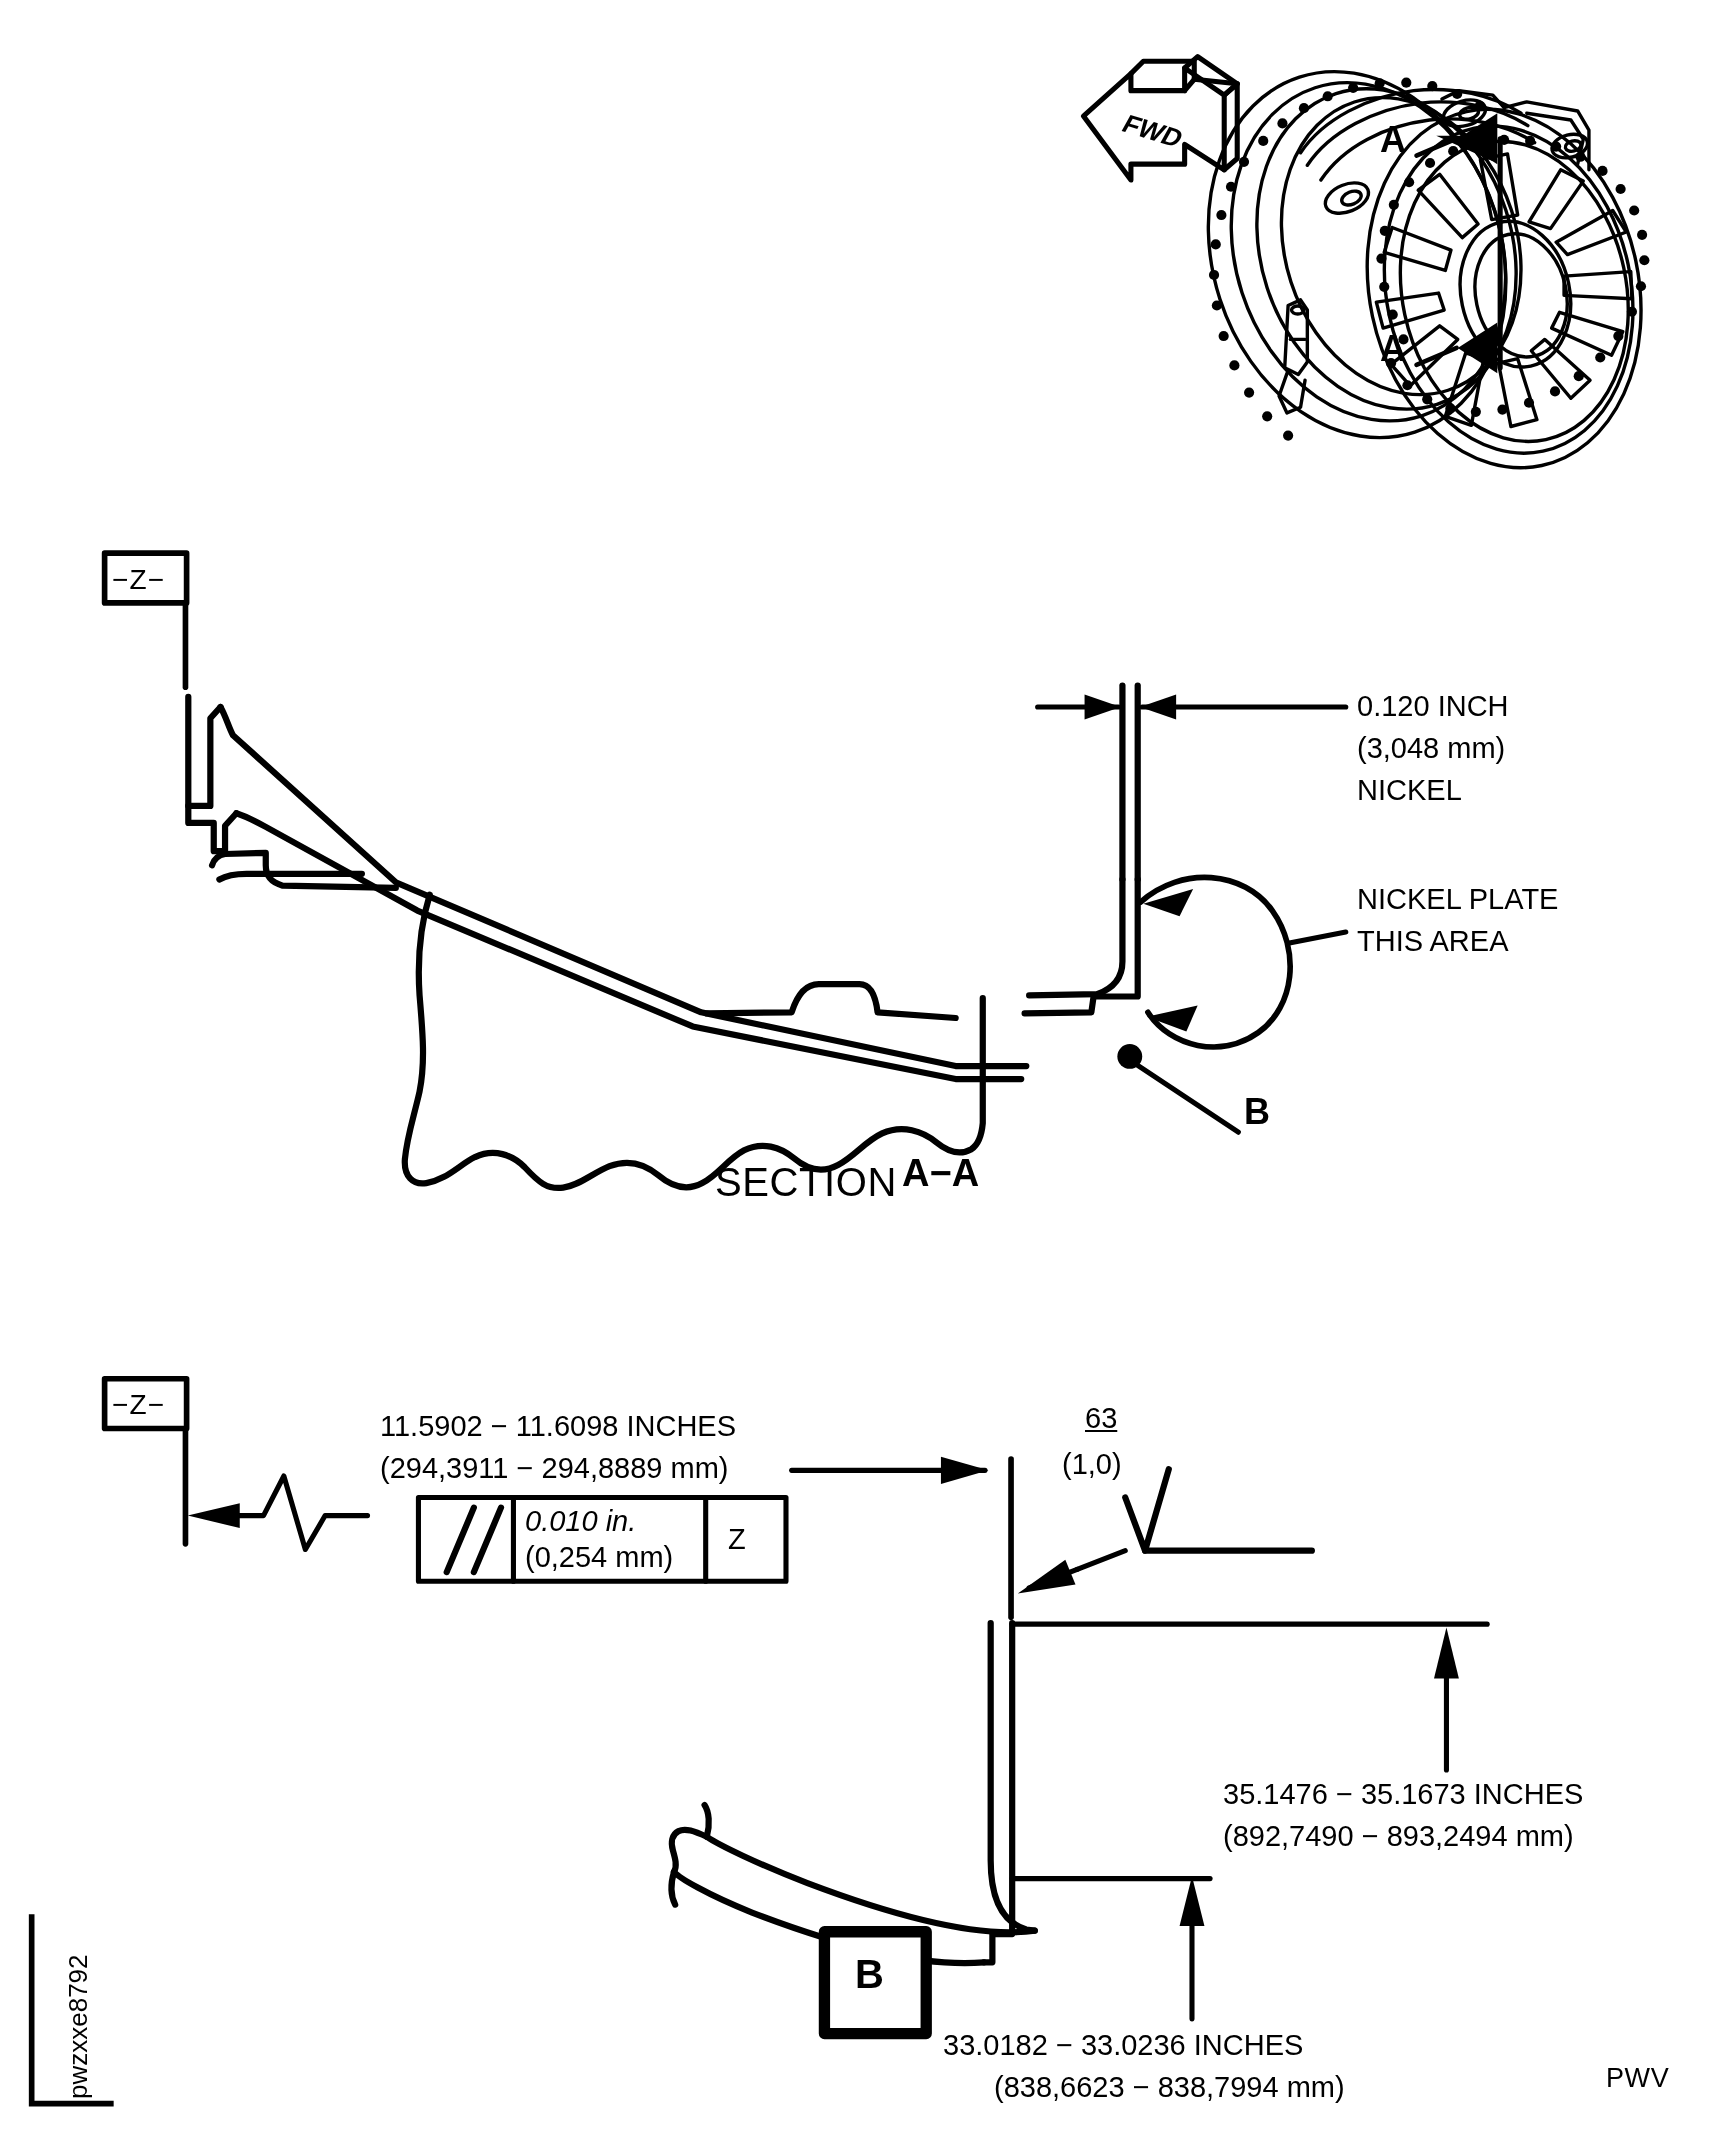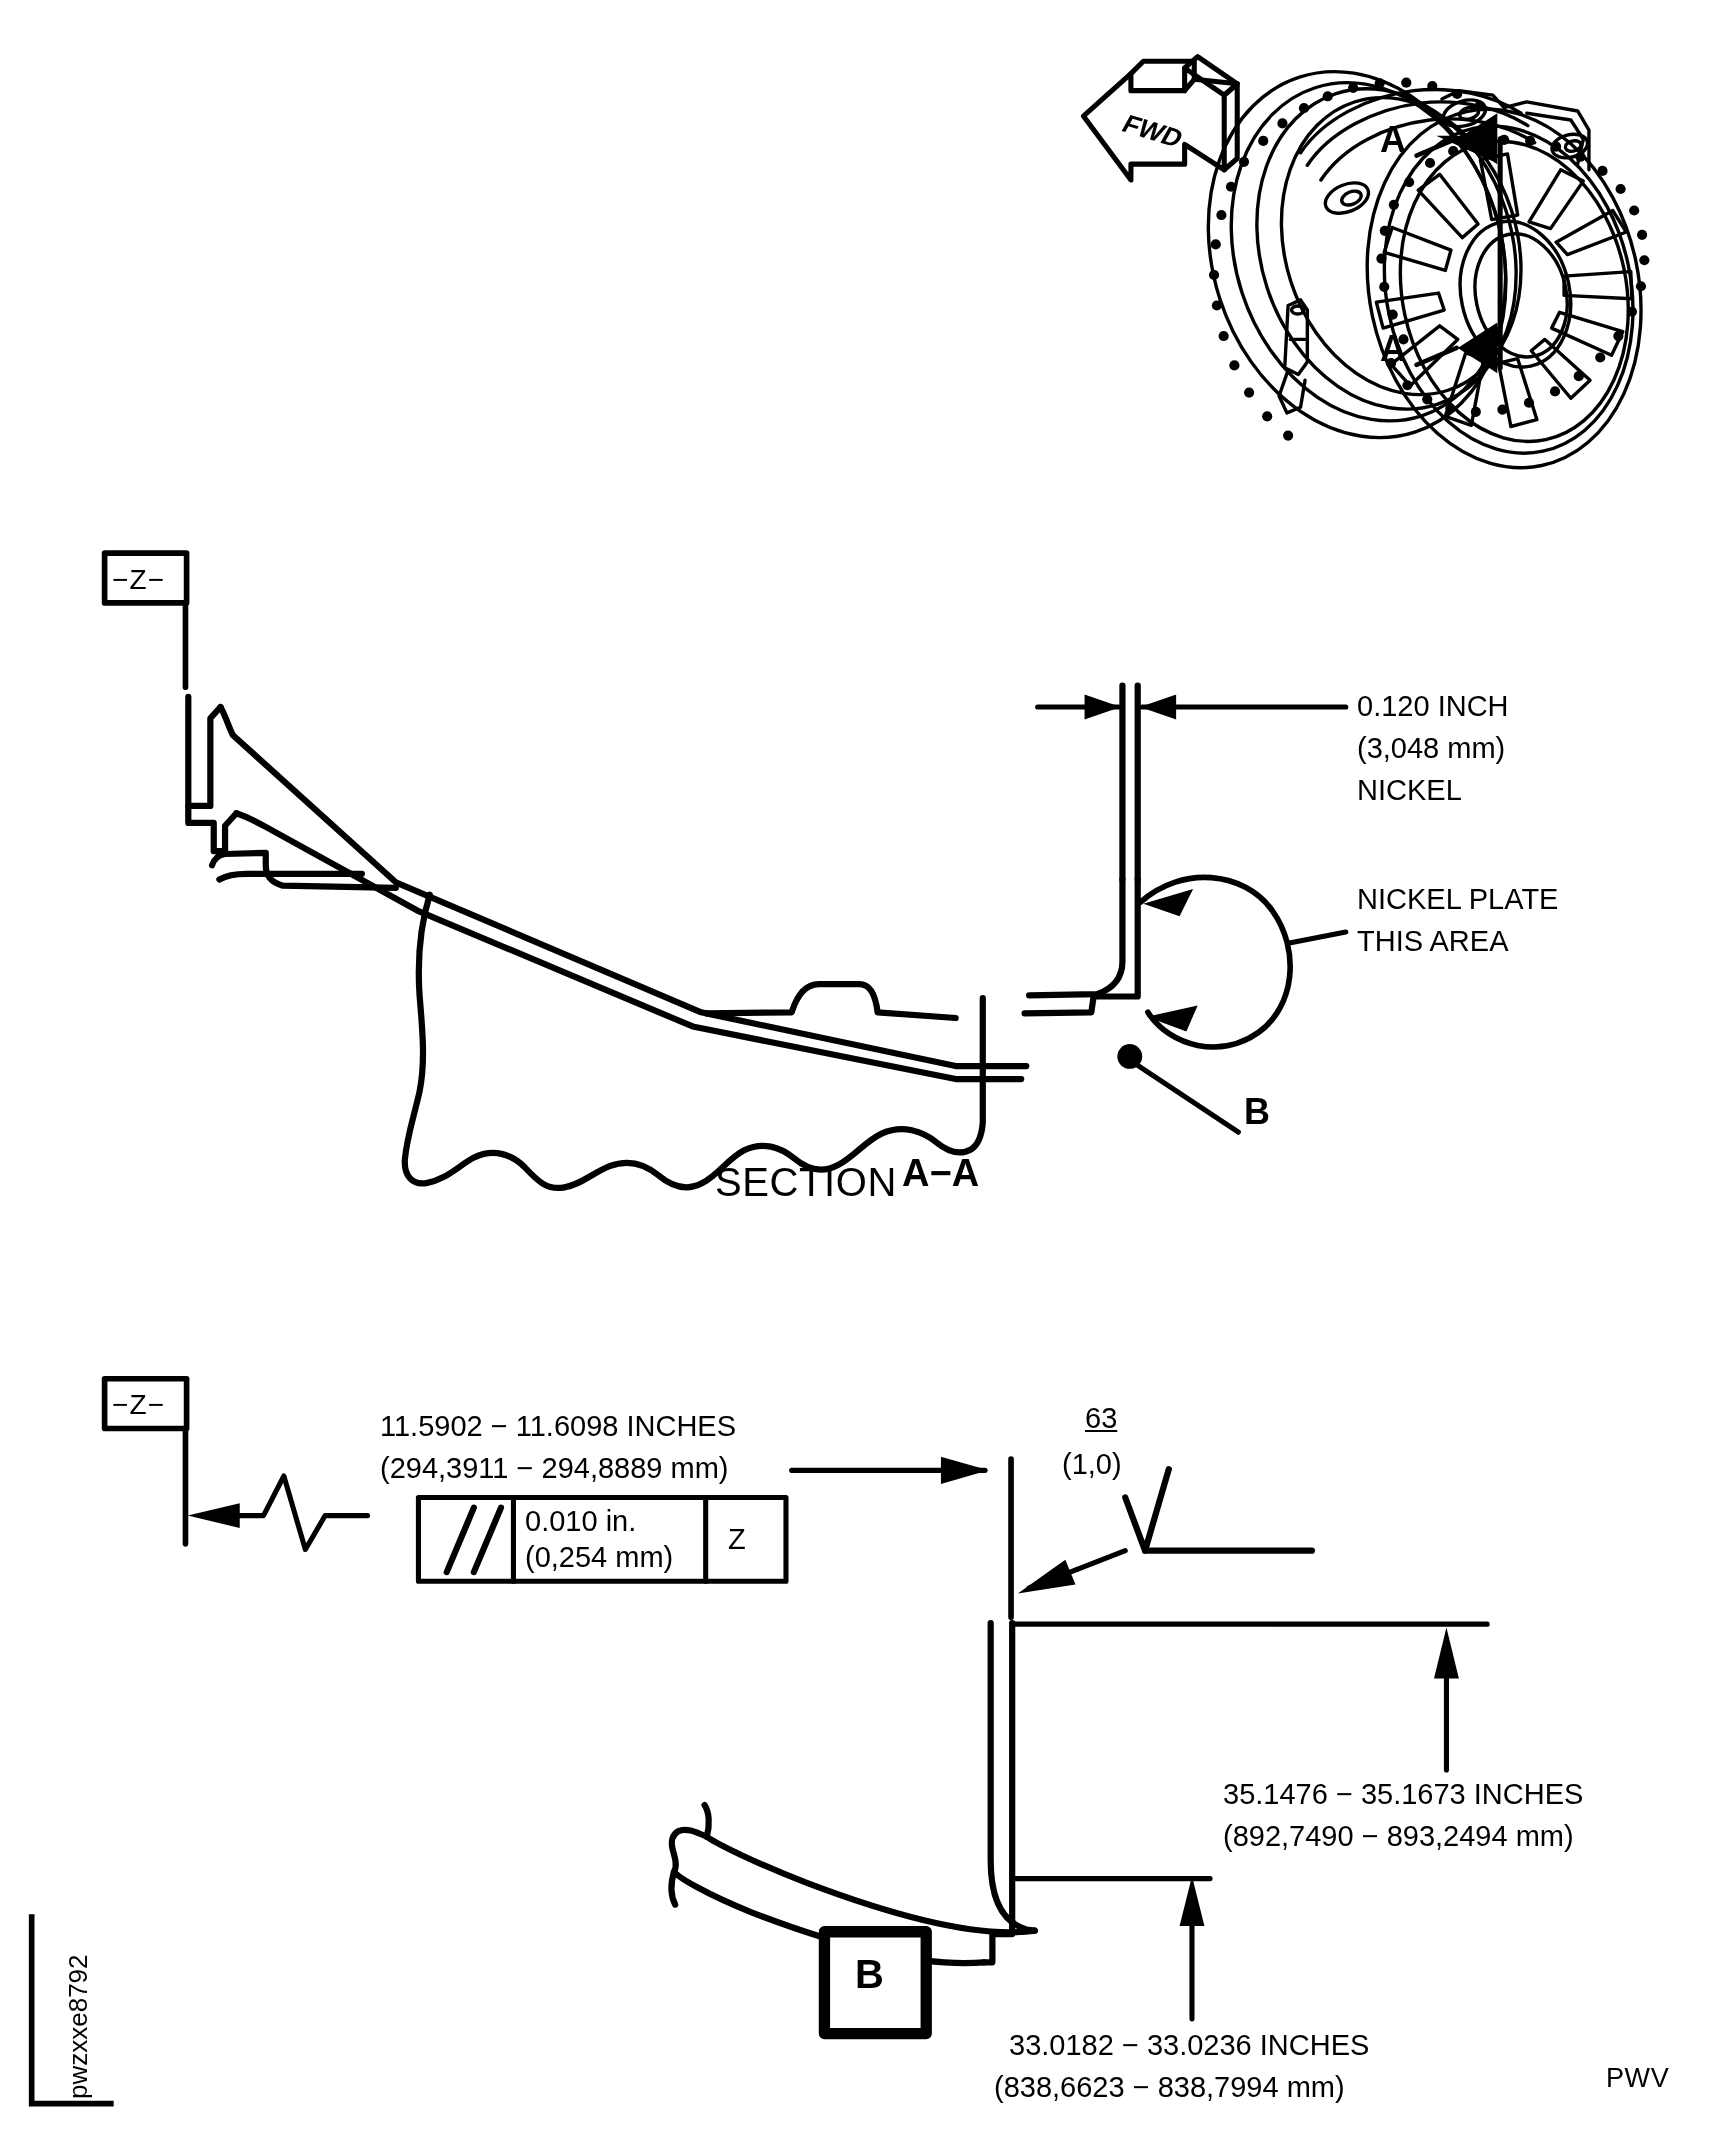"0.010 in." div.txt { font-style: none -> italic }
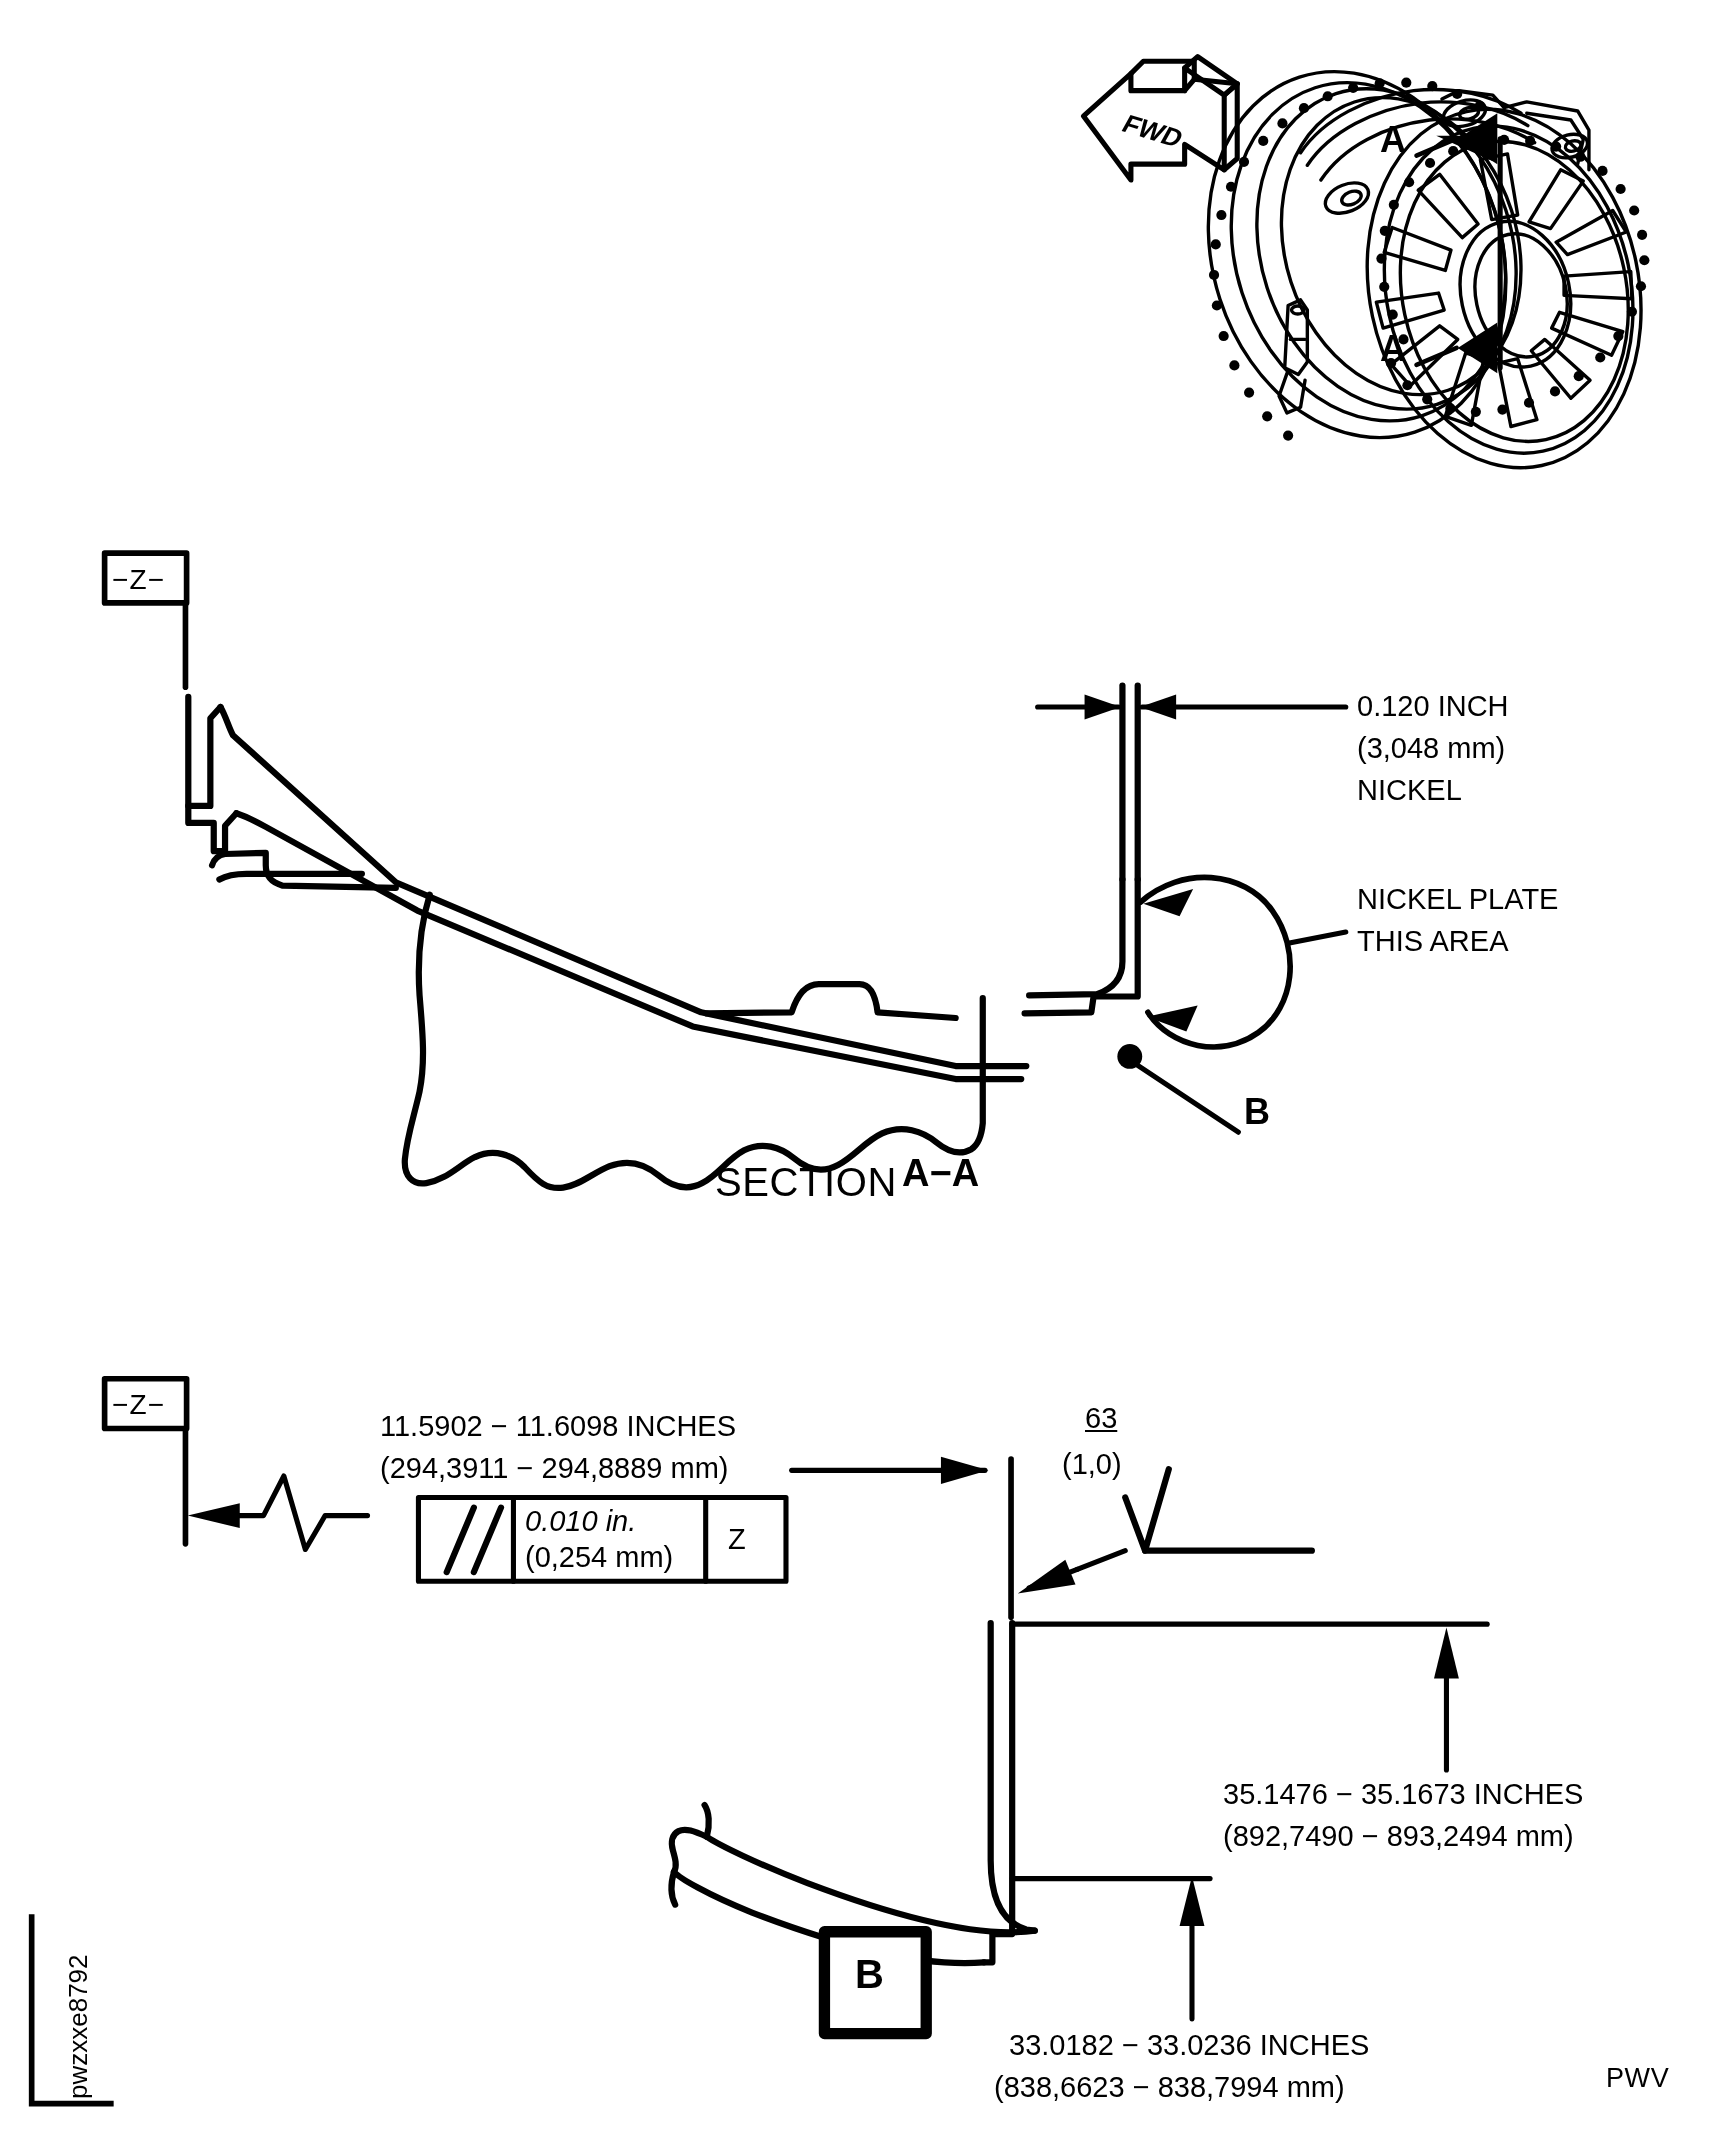"33.0182 − 33.0236 INCHES" div.txt { left: 1009px -> 943px }
